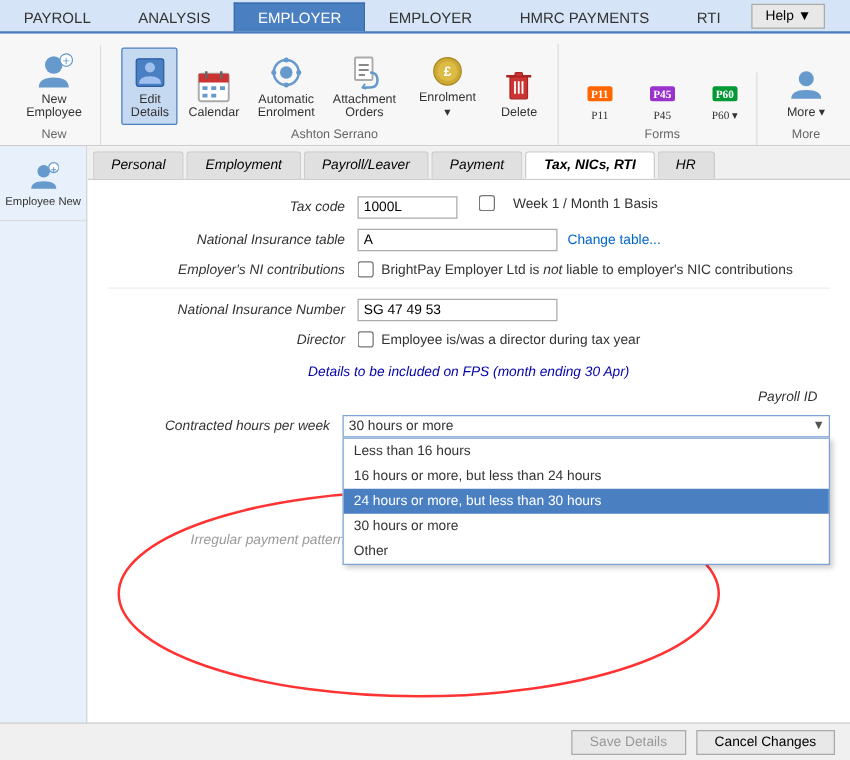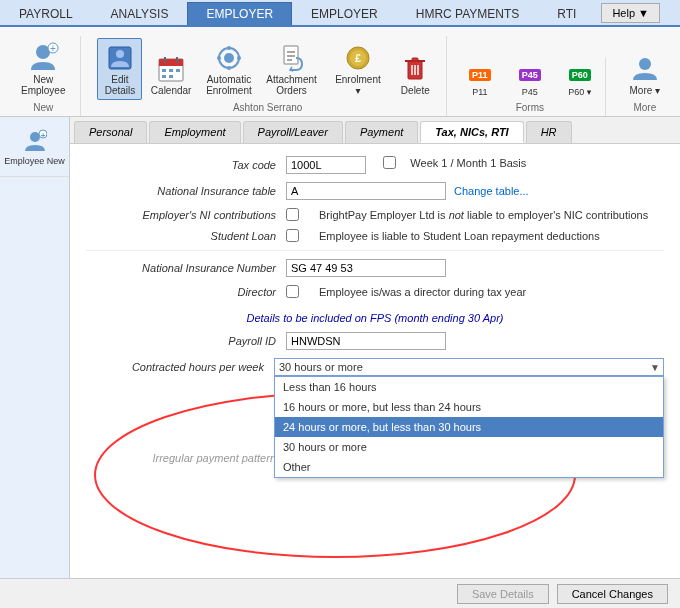"P11" div.ribbon-items { font-family: none -> Liberation Serif, serif }
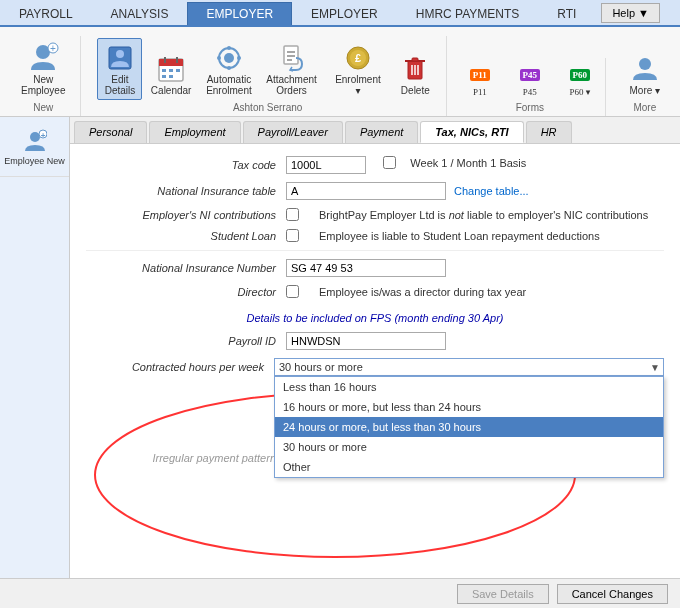"BrightPay Employer Ltd is not" .checkbox-label { gap: 20px -> 6px }
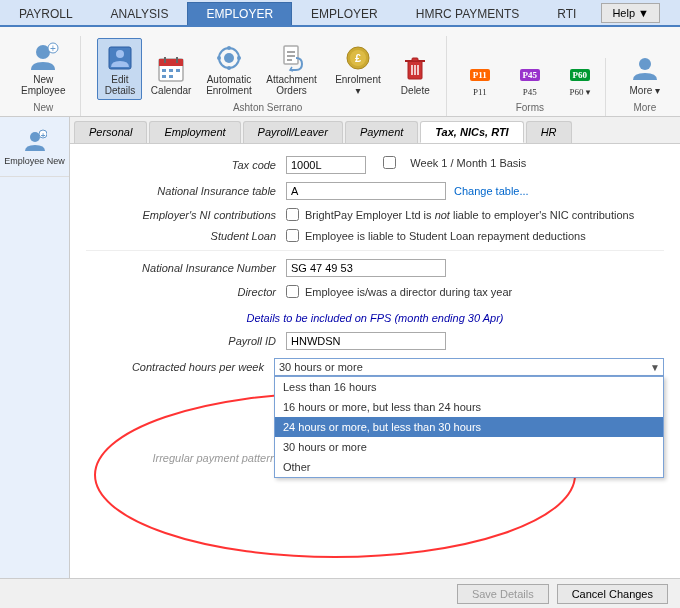"Student Loan" div.form-row { html: <div> <div>Student Loan</div> <div> <div> <input> <span>Employee is liable to Student Loan repayment deductions</span> </div> </div> </div> -> none }
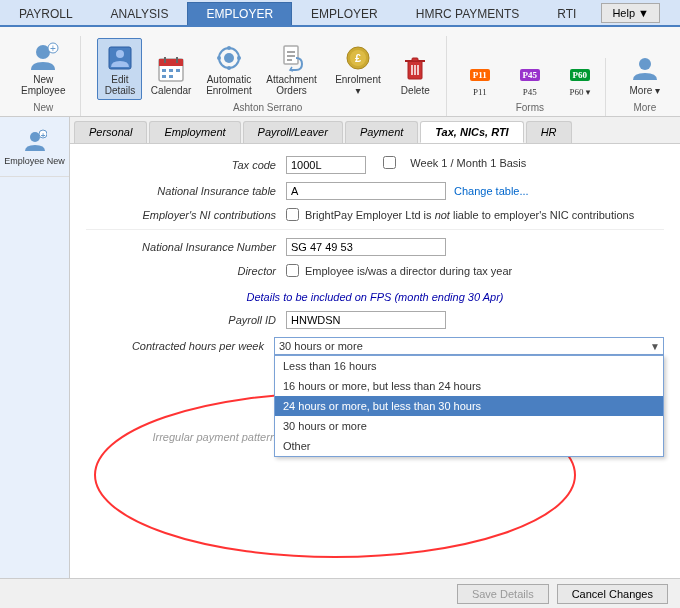"HNWDSN" div.form-control { html: <div> <input> </div> -> none }
